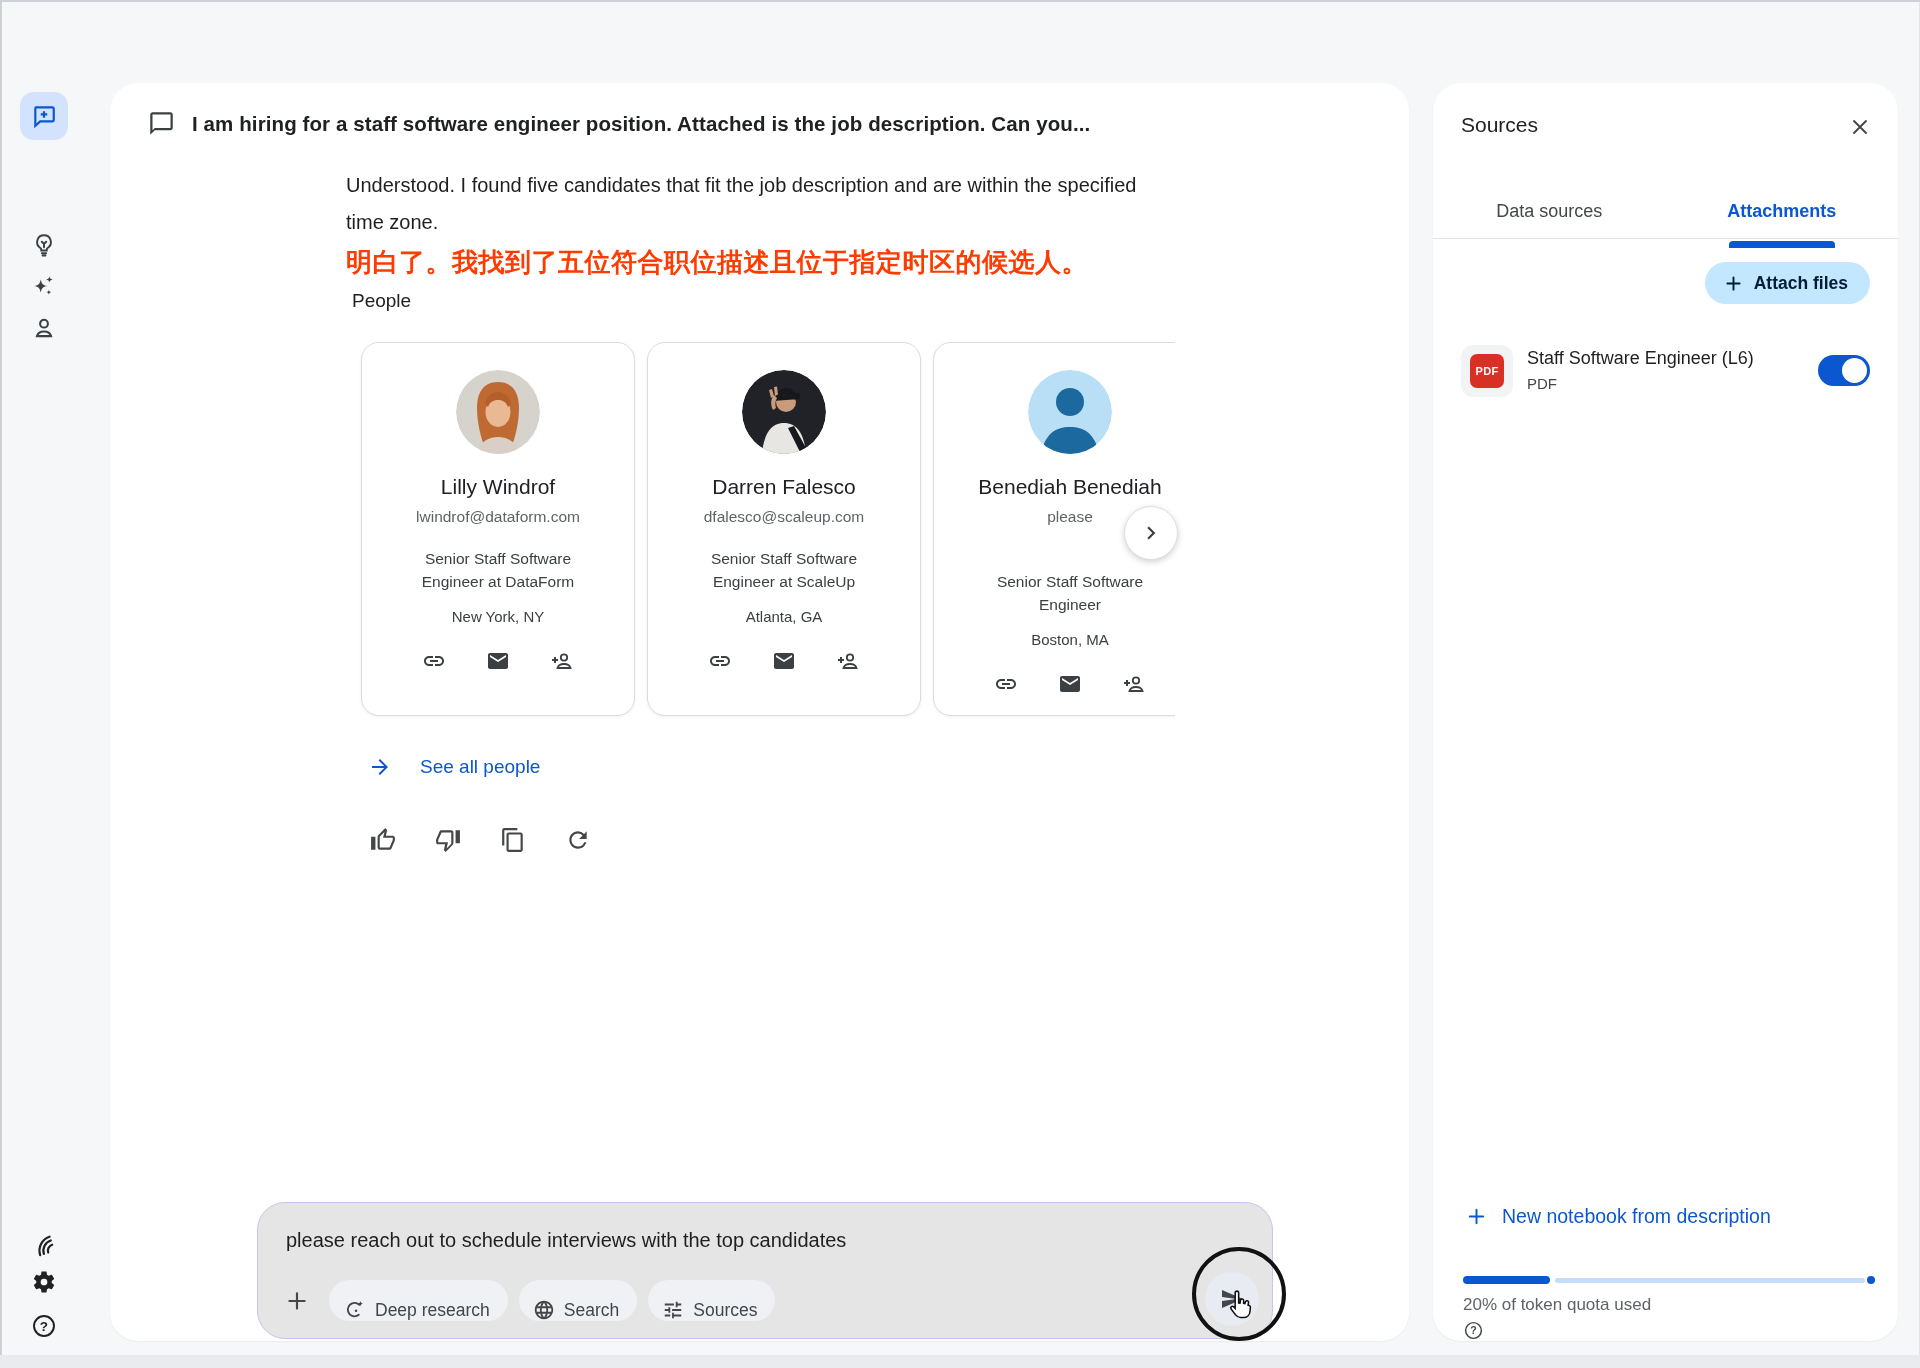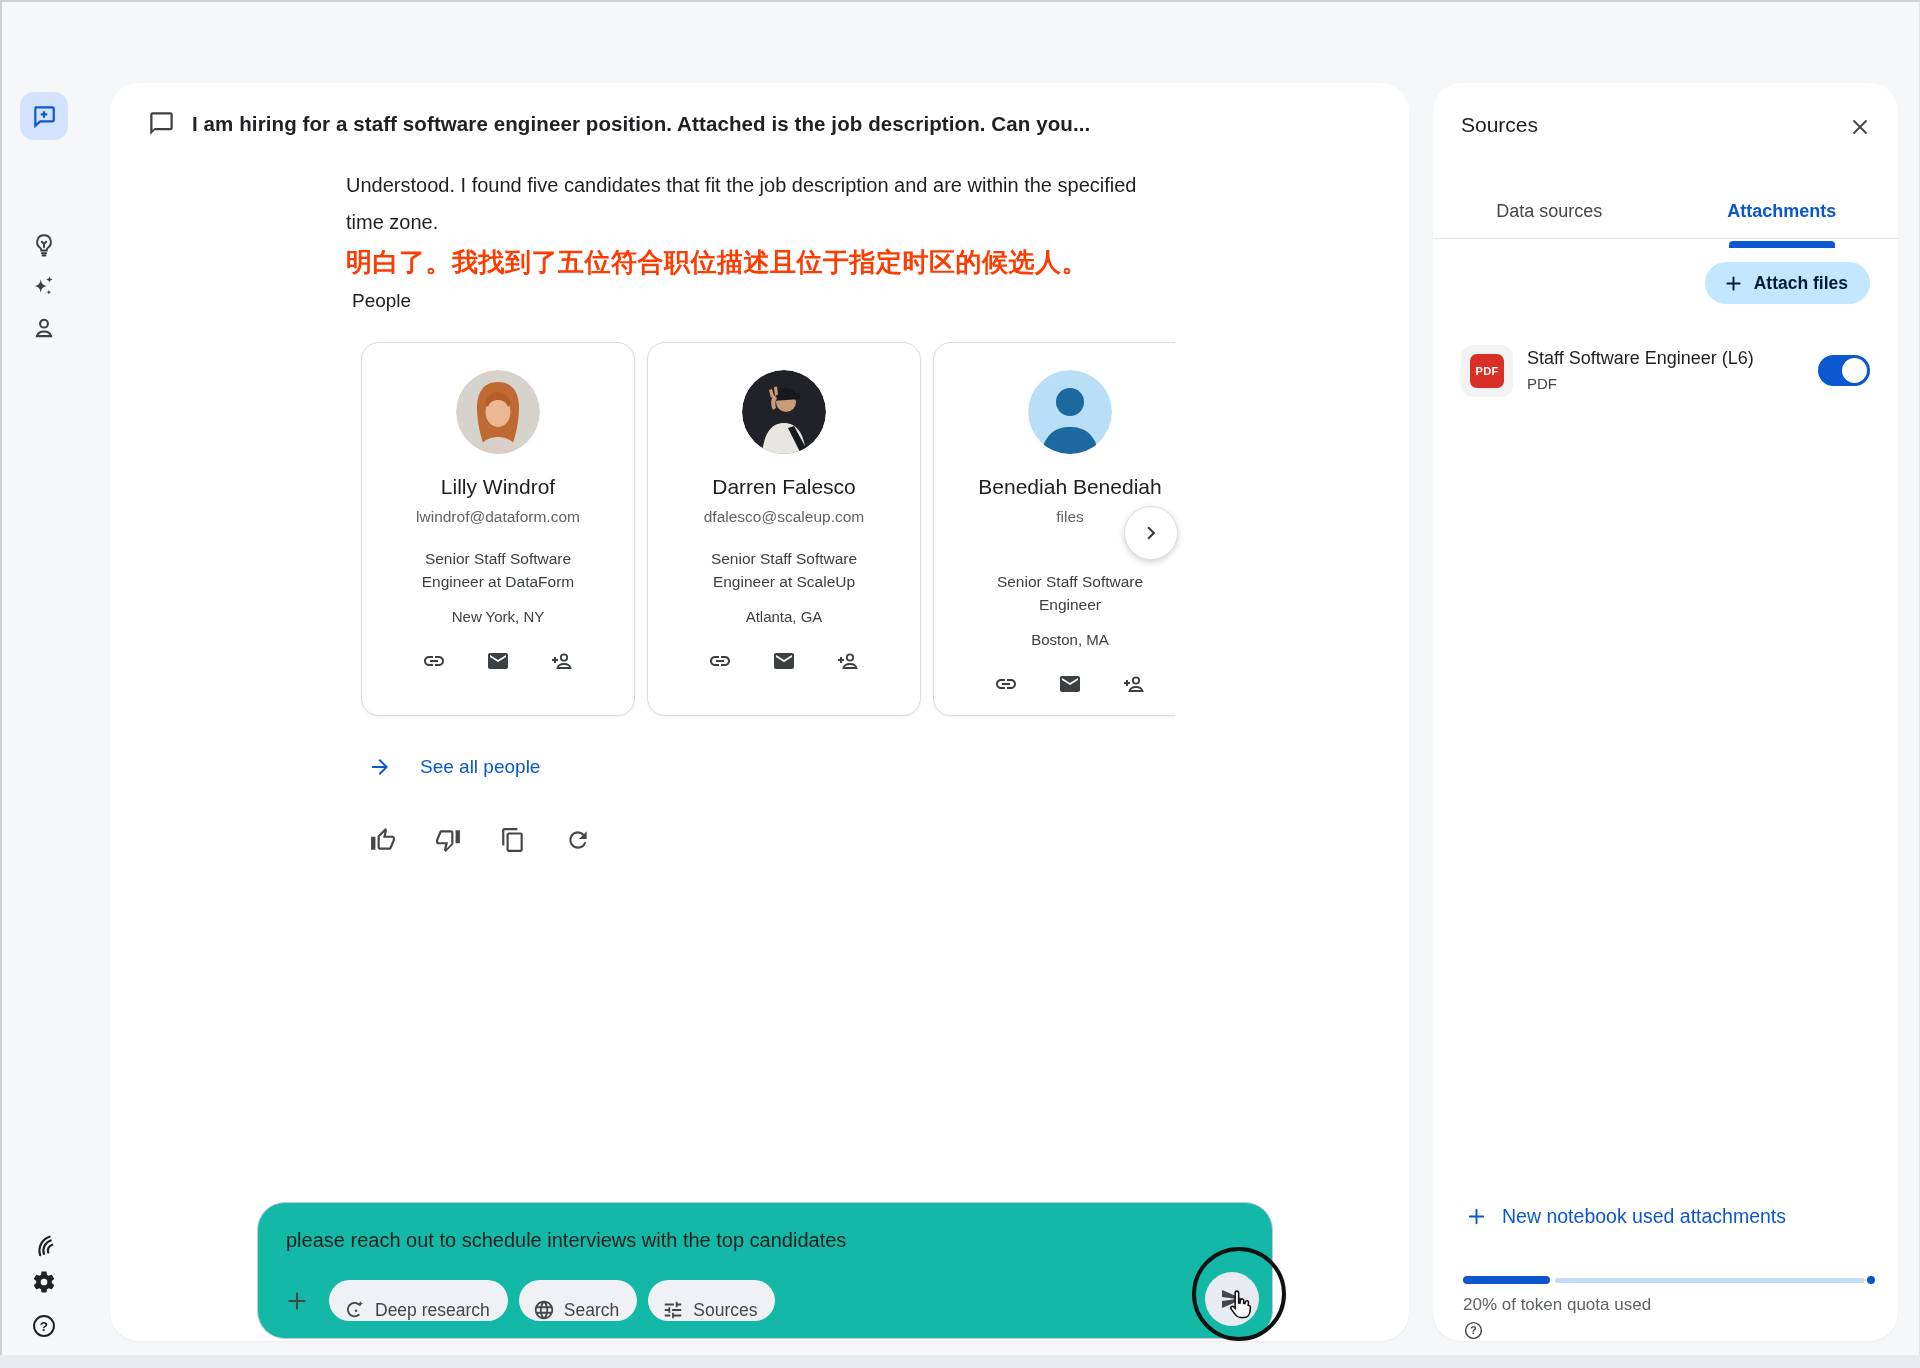"files" div.c-email { text: files -> please }
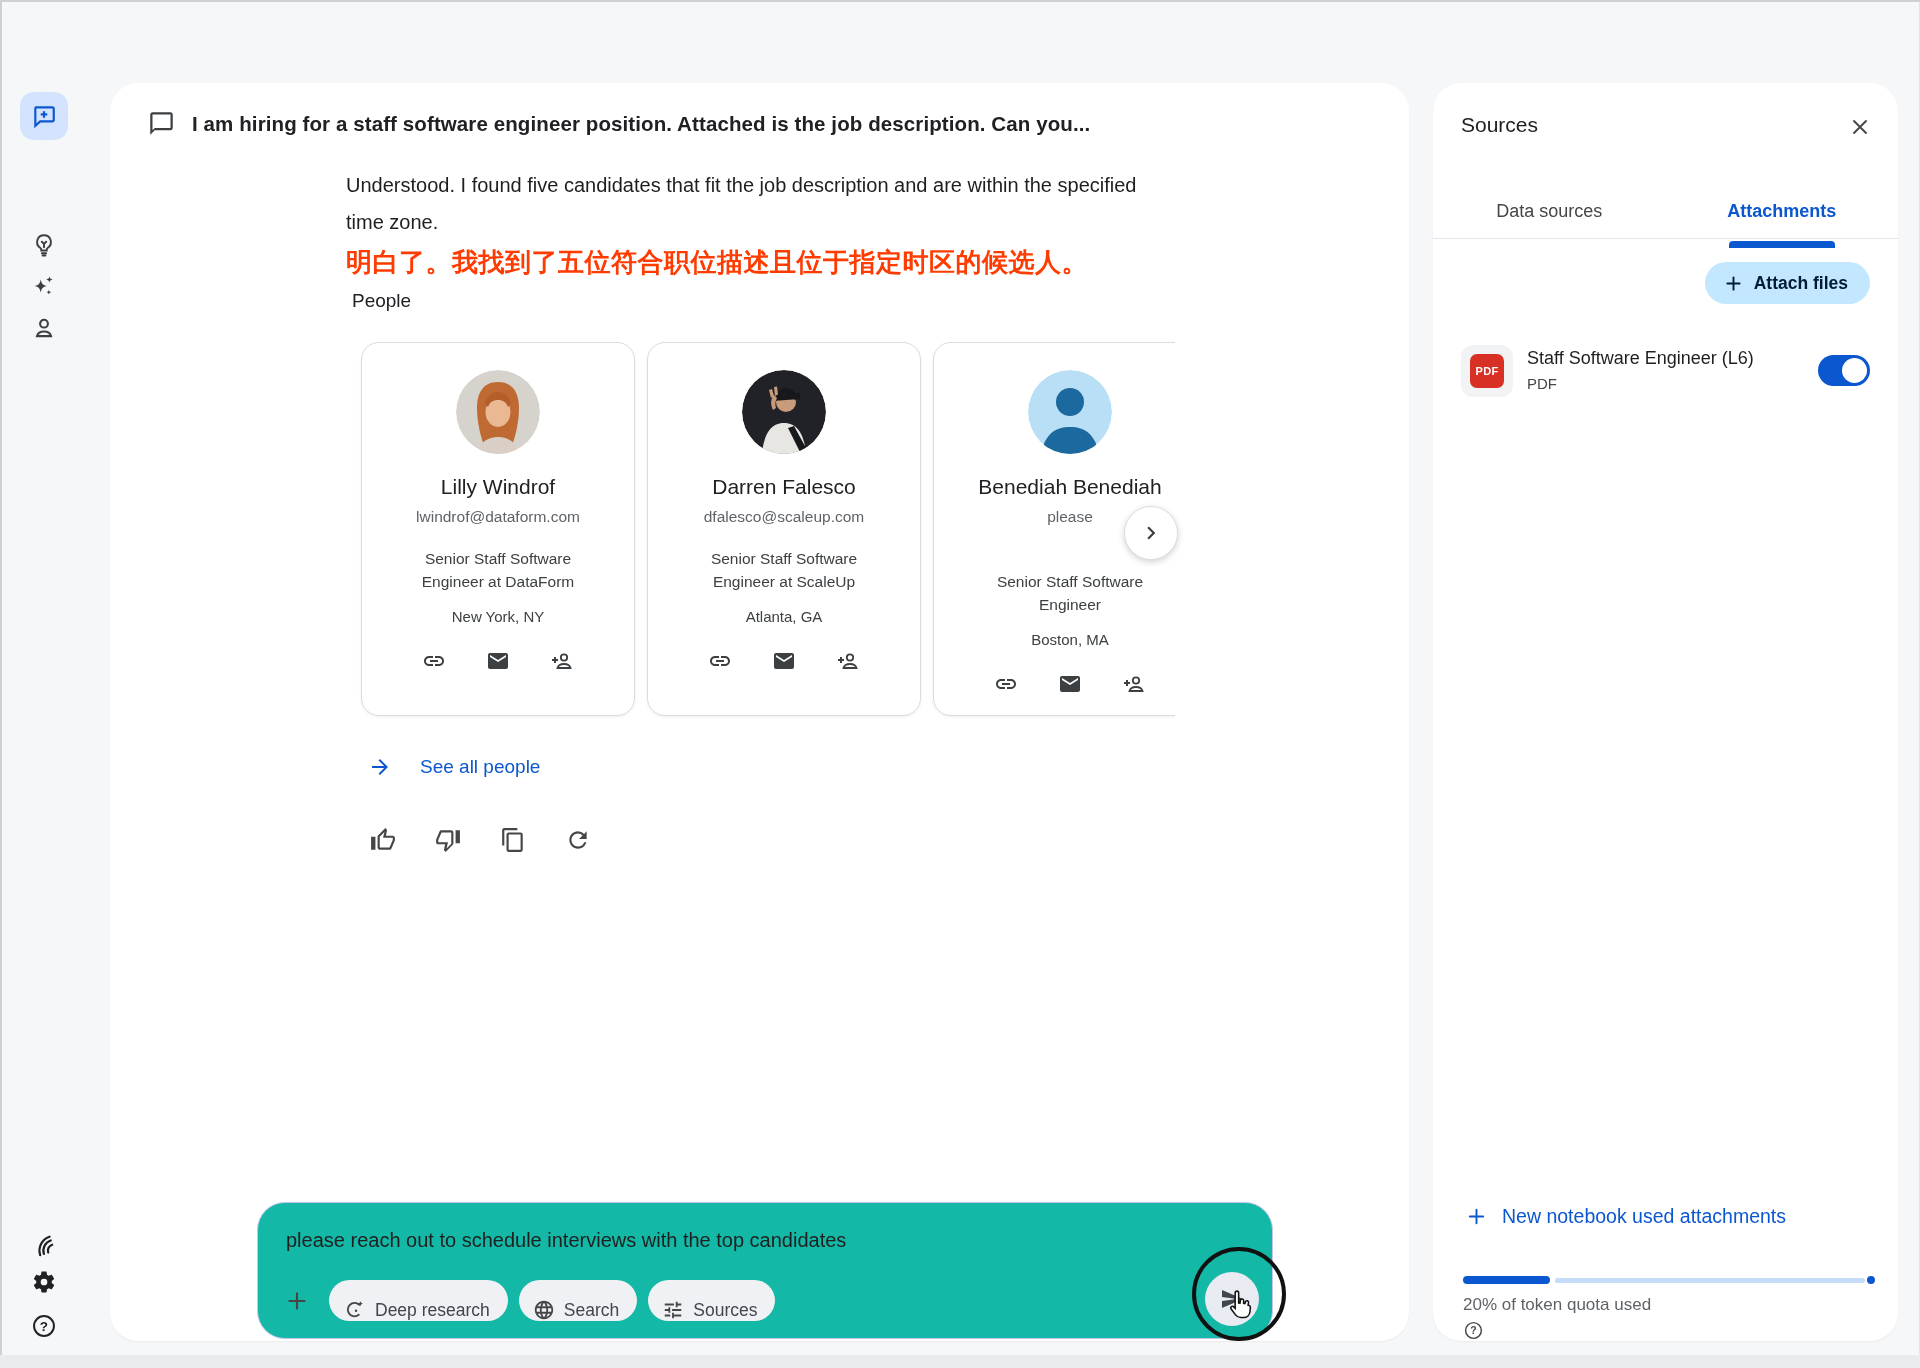"New notebook used attachments" span { text: used attachments -> from description }
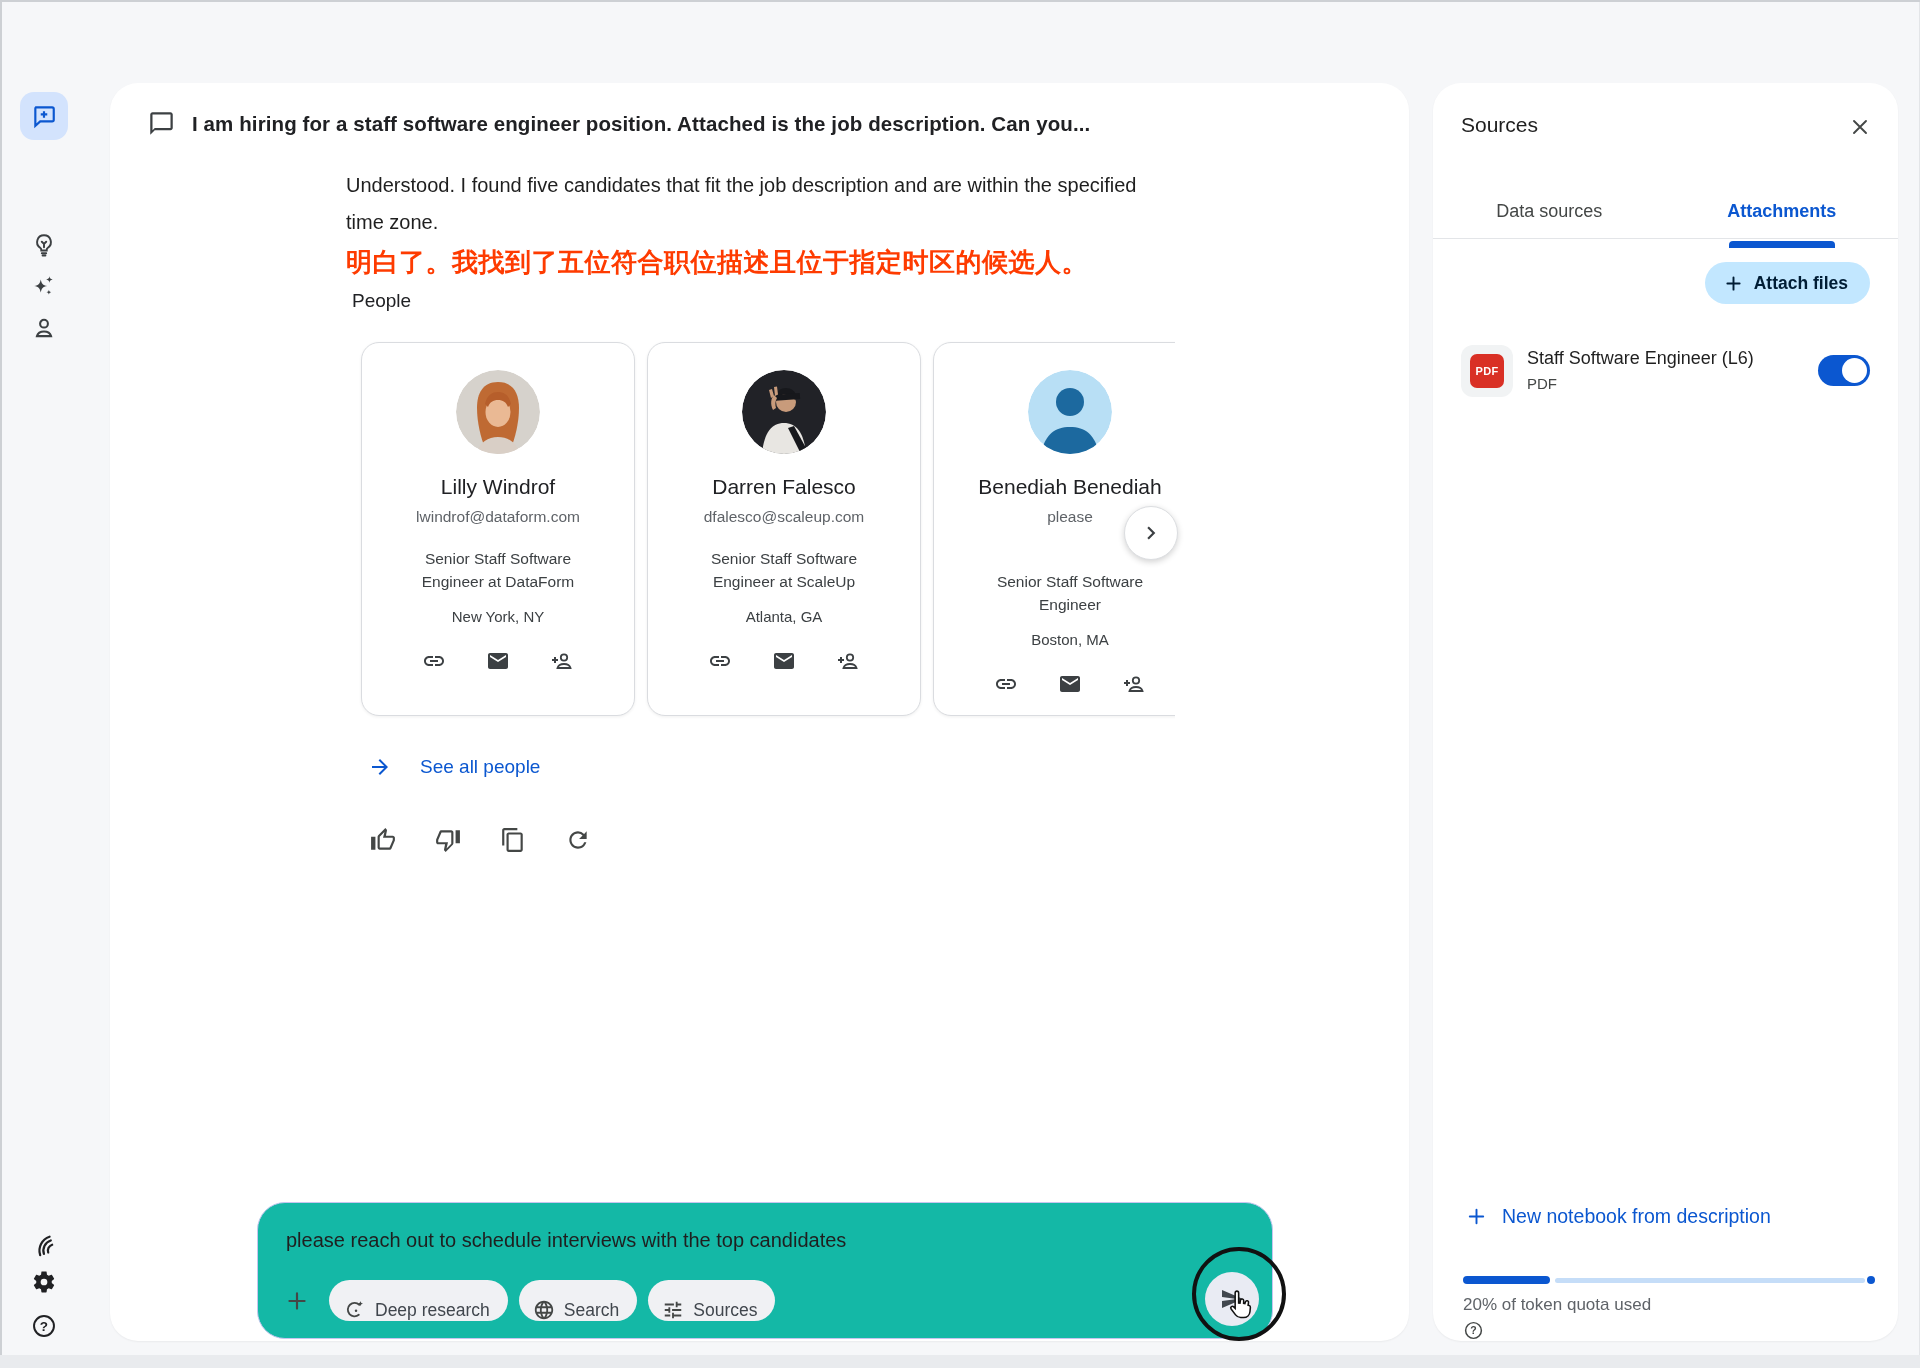"please reach out to schedule" .composer { background: #14b8a6 -> #e5e5e5 }
